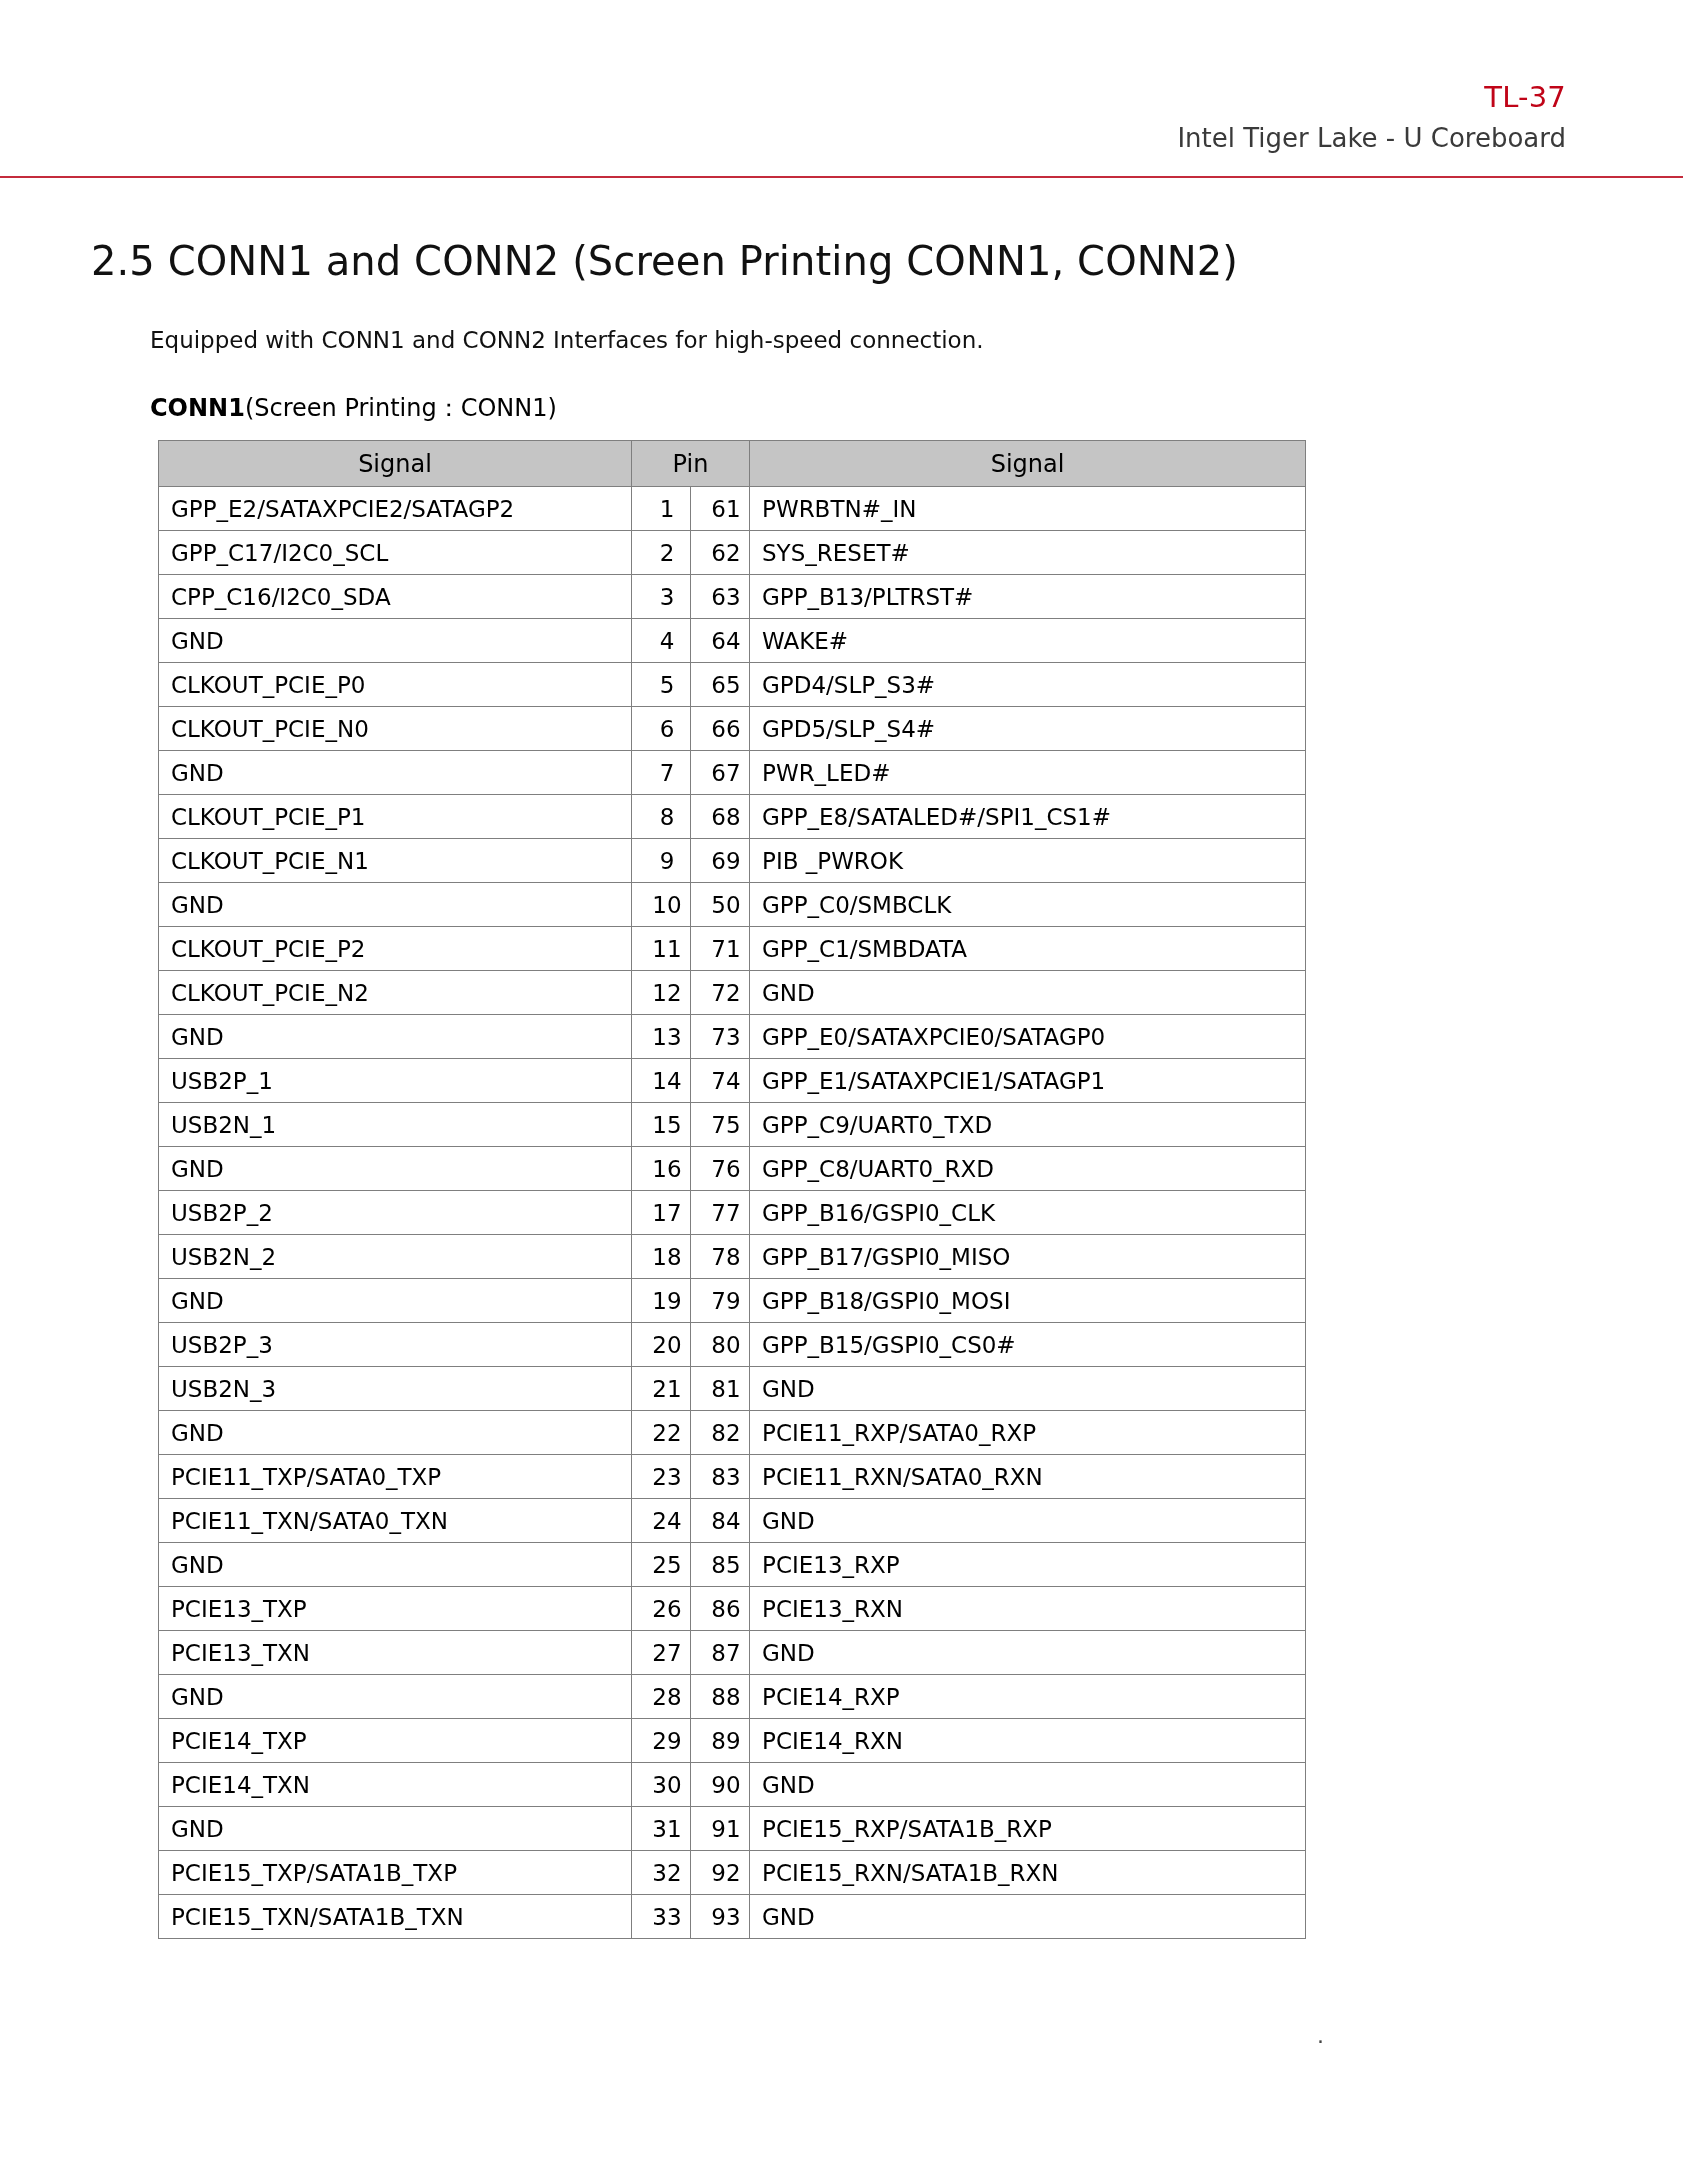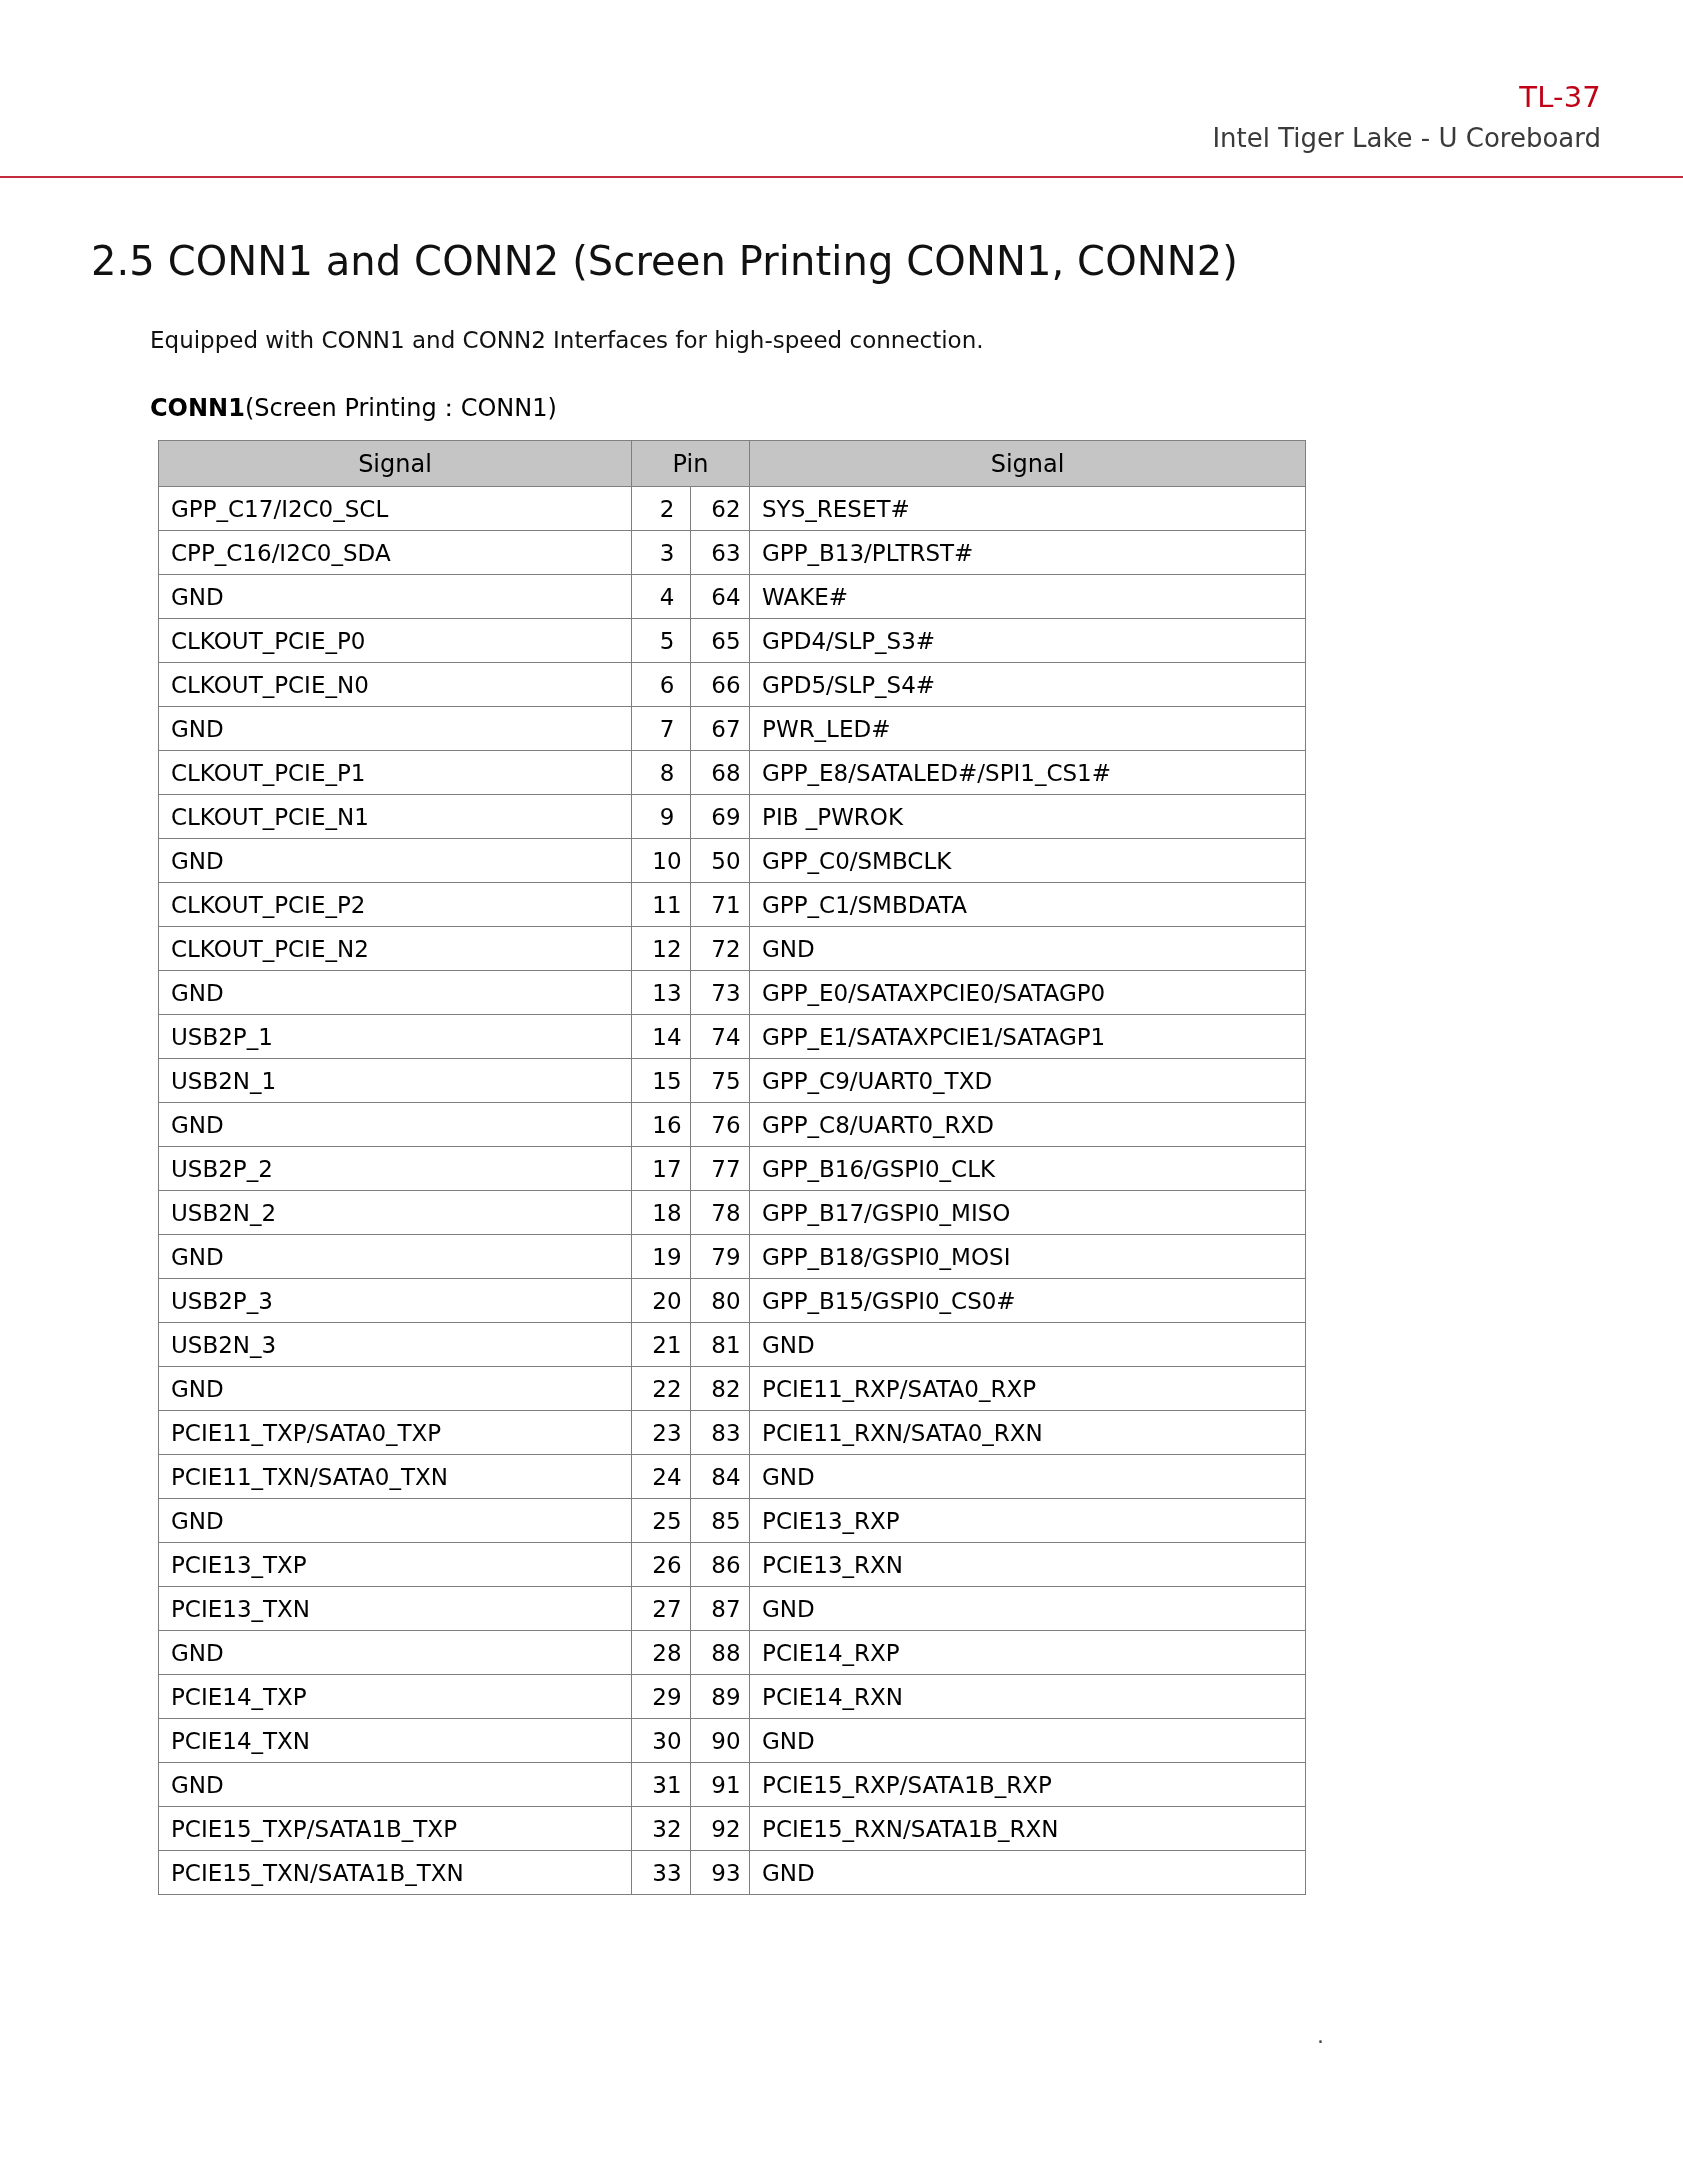"TL-37" .header { padding-right: 82px -> 117px }
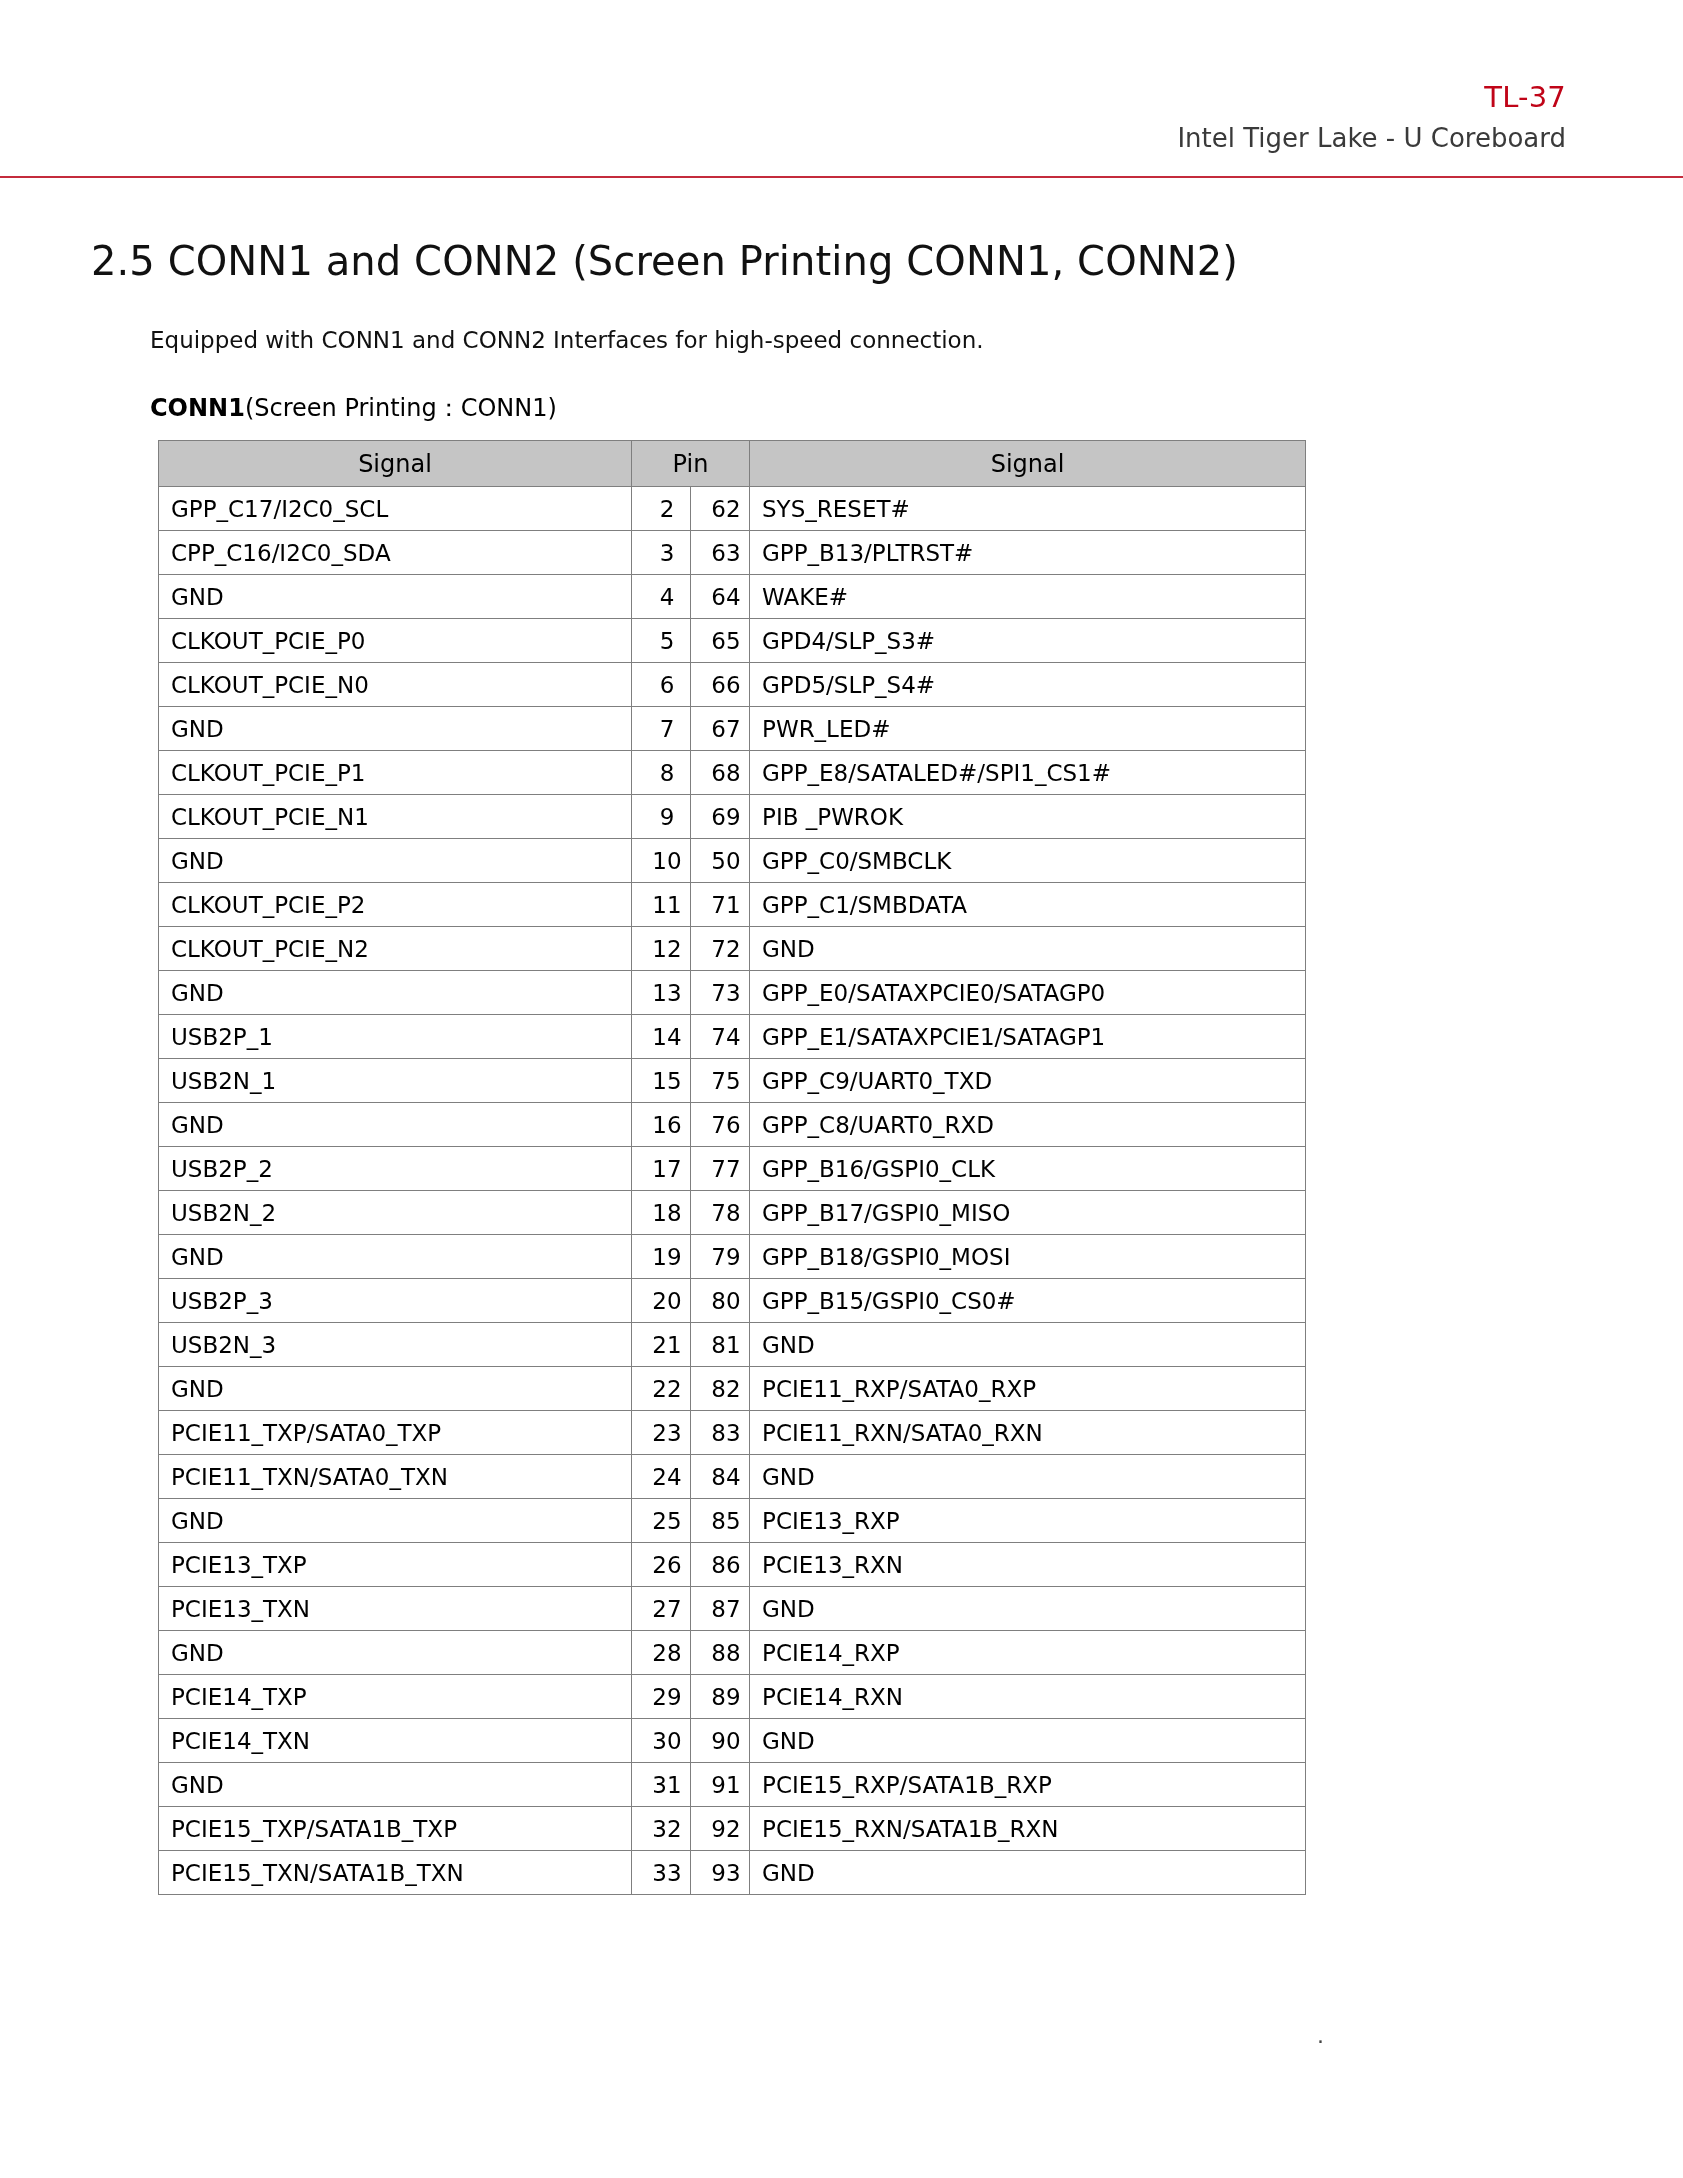"GPP_E2/SATAXPCIE2/SATAGP2" tr { html: none -> <tr> <td>GPP_E2/SATAXPCIE2/SATAGP2</td> <td>1</td> <td>61</td> <td>PWRBTN#_IN</td> </tr> }
